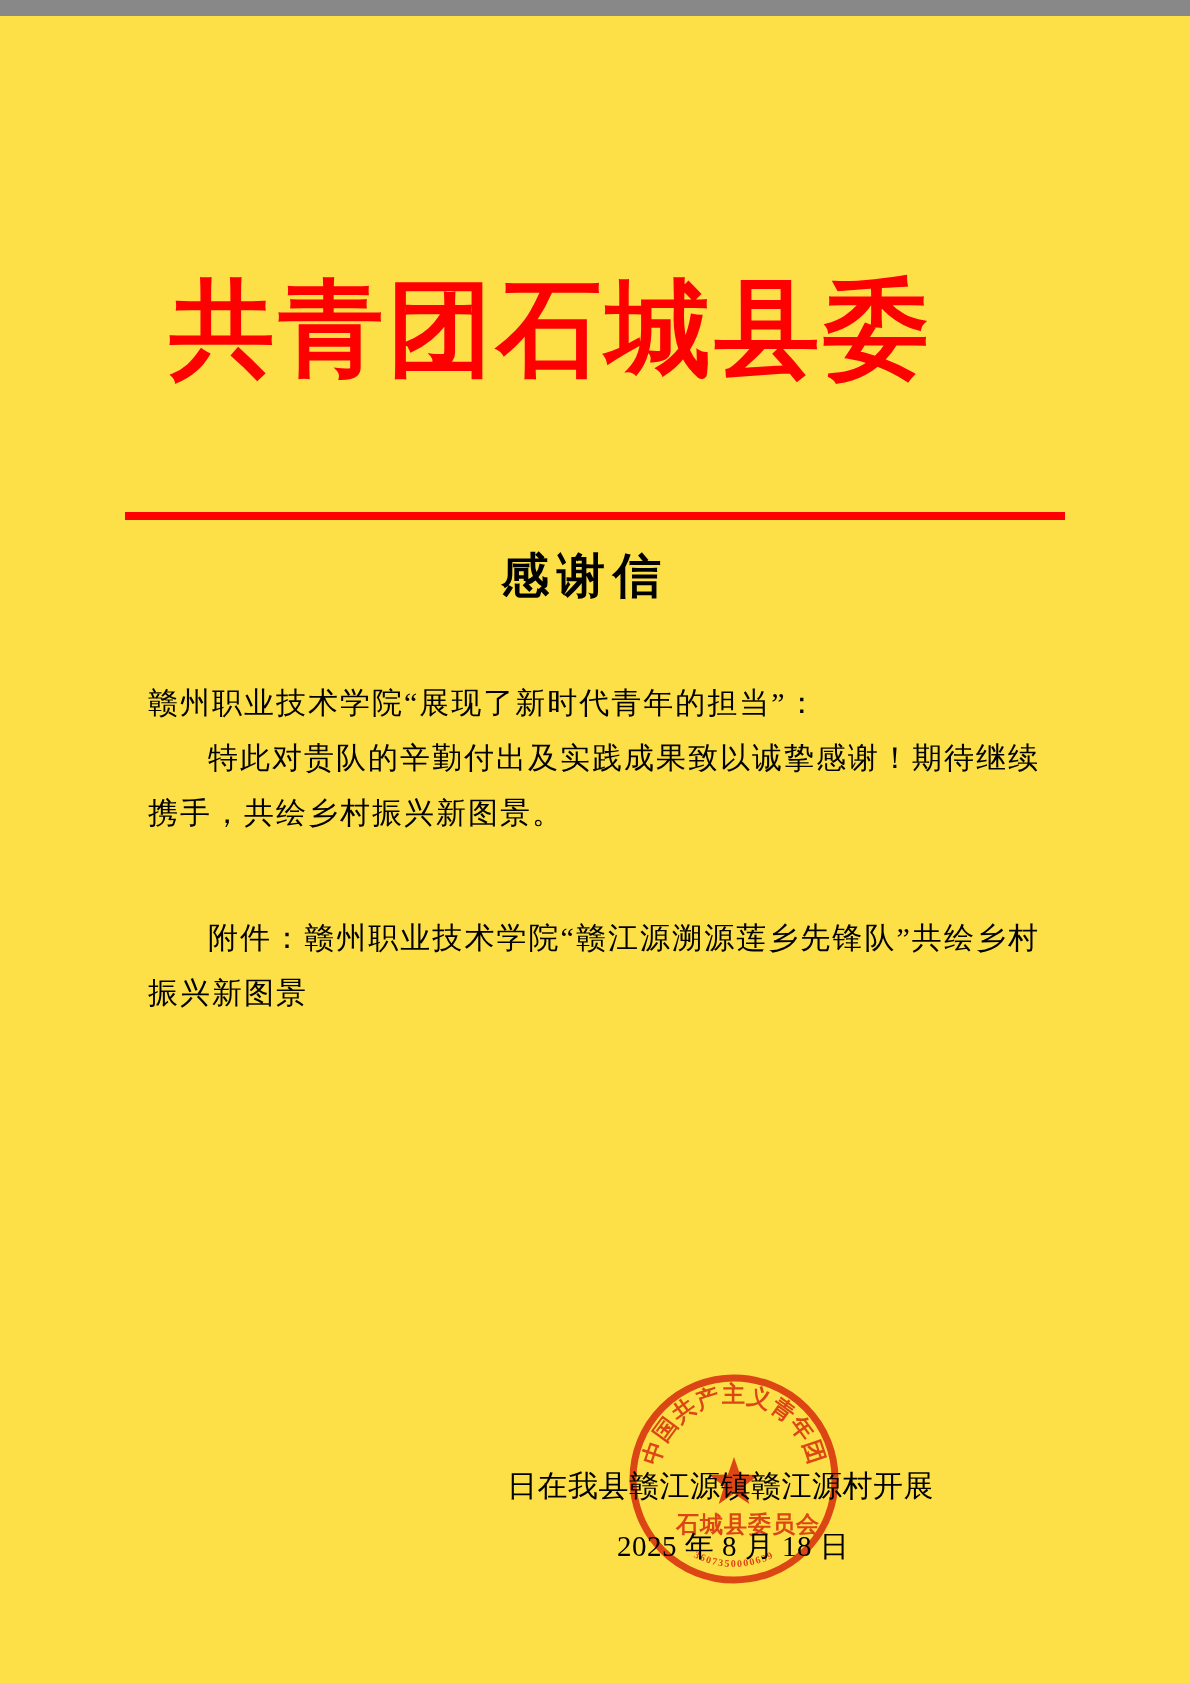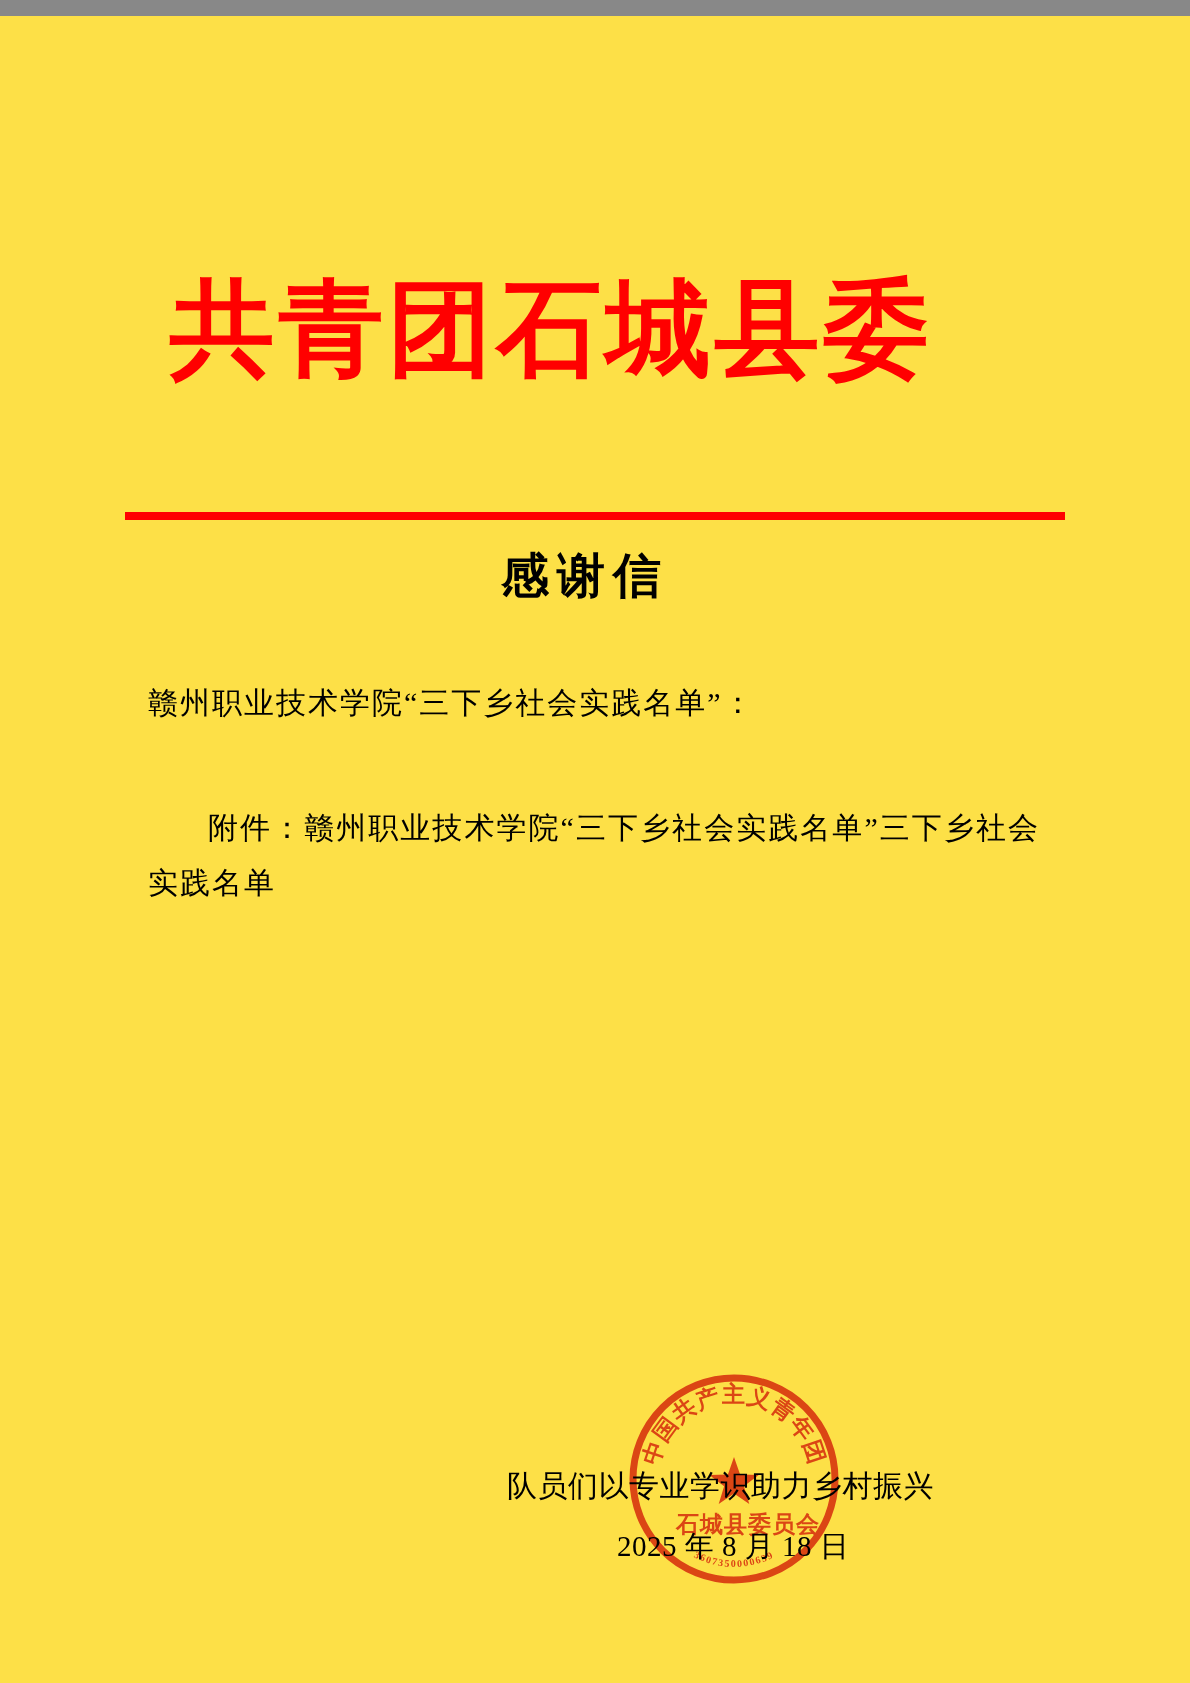"赣州职业技术学院“三下乡社会实践名单”：" p.salutation { text: 三下乡社会实践名单 -> 展现了新时代青年的担当 }
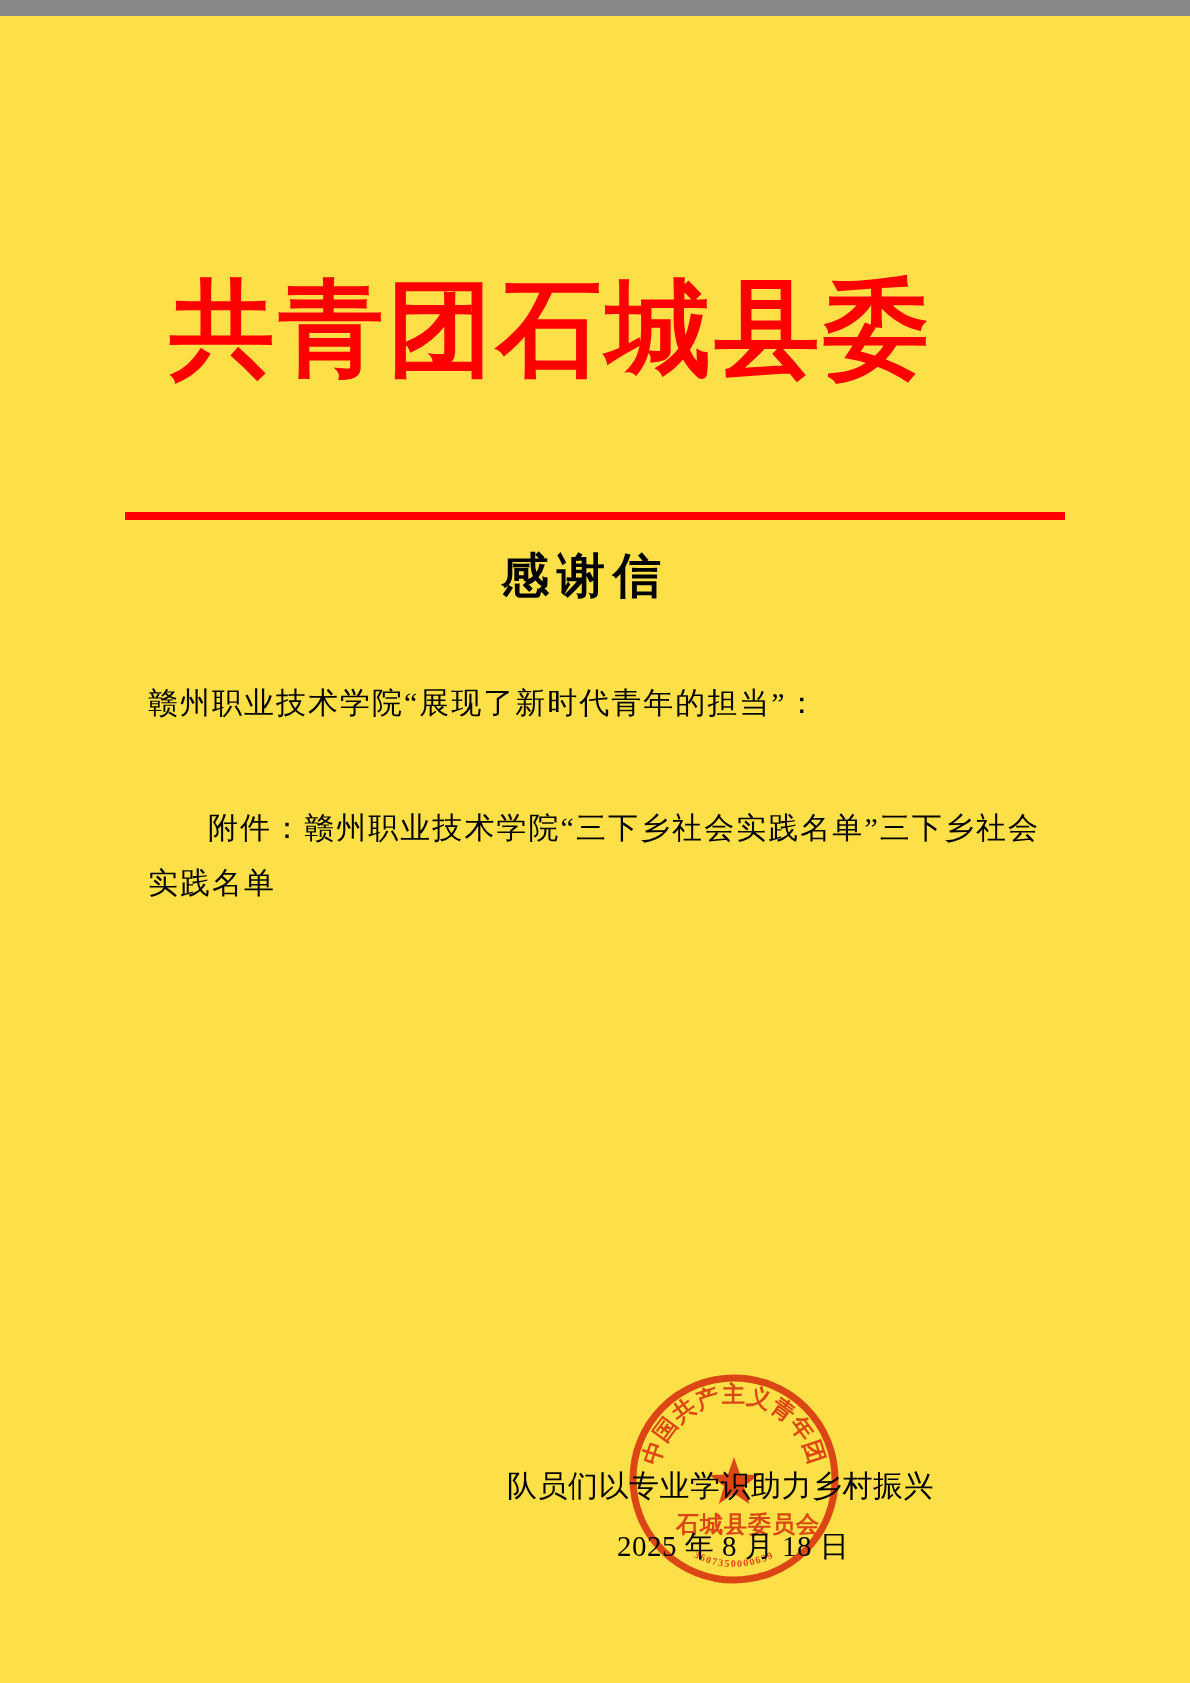"特此对贵队的辛勤付出及实践成果致以诚挚感谢！期待继续携手，共绘乡村振兴新图景。" p.indent { html: none -> <p>特此对贵队的辛勤付出及实践成果致以诚挚感谢！期待继续携手，共绘乡村振兴新图景。</p> }
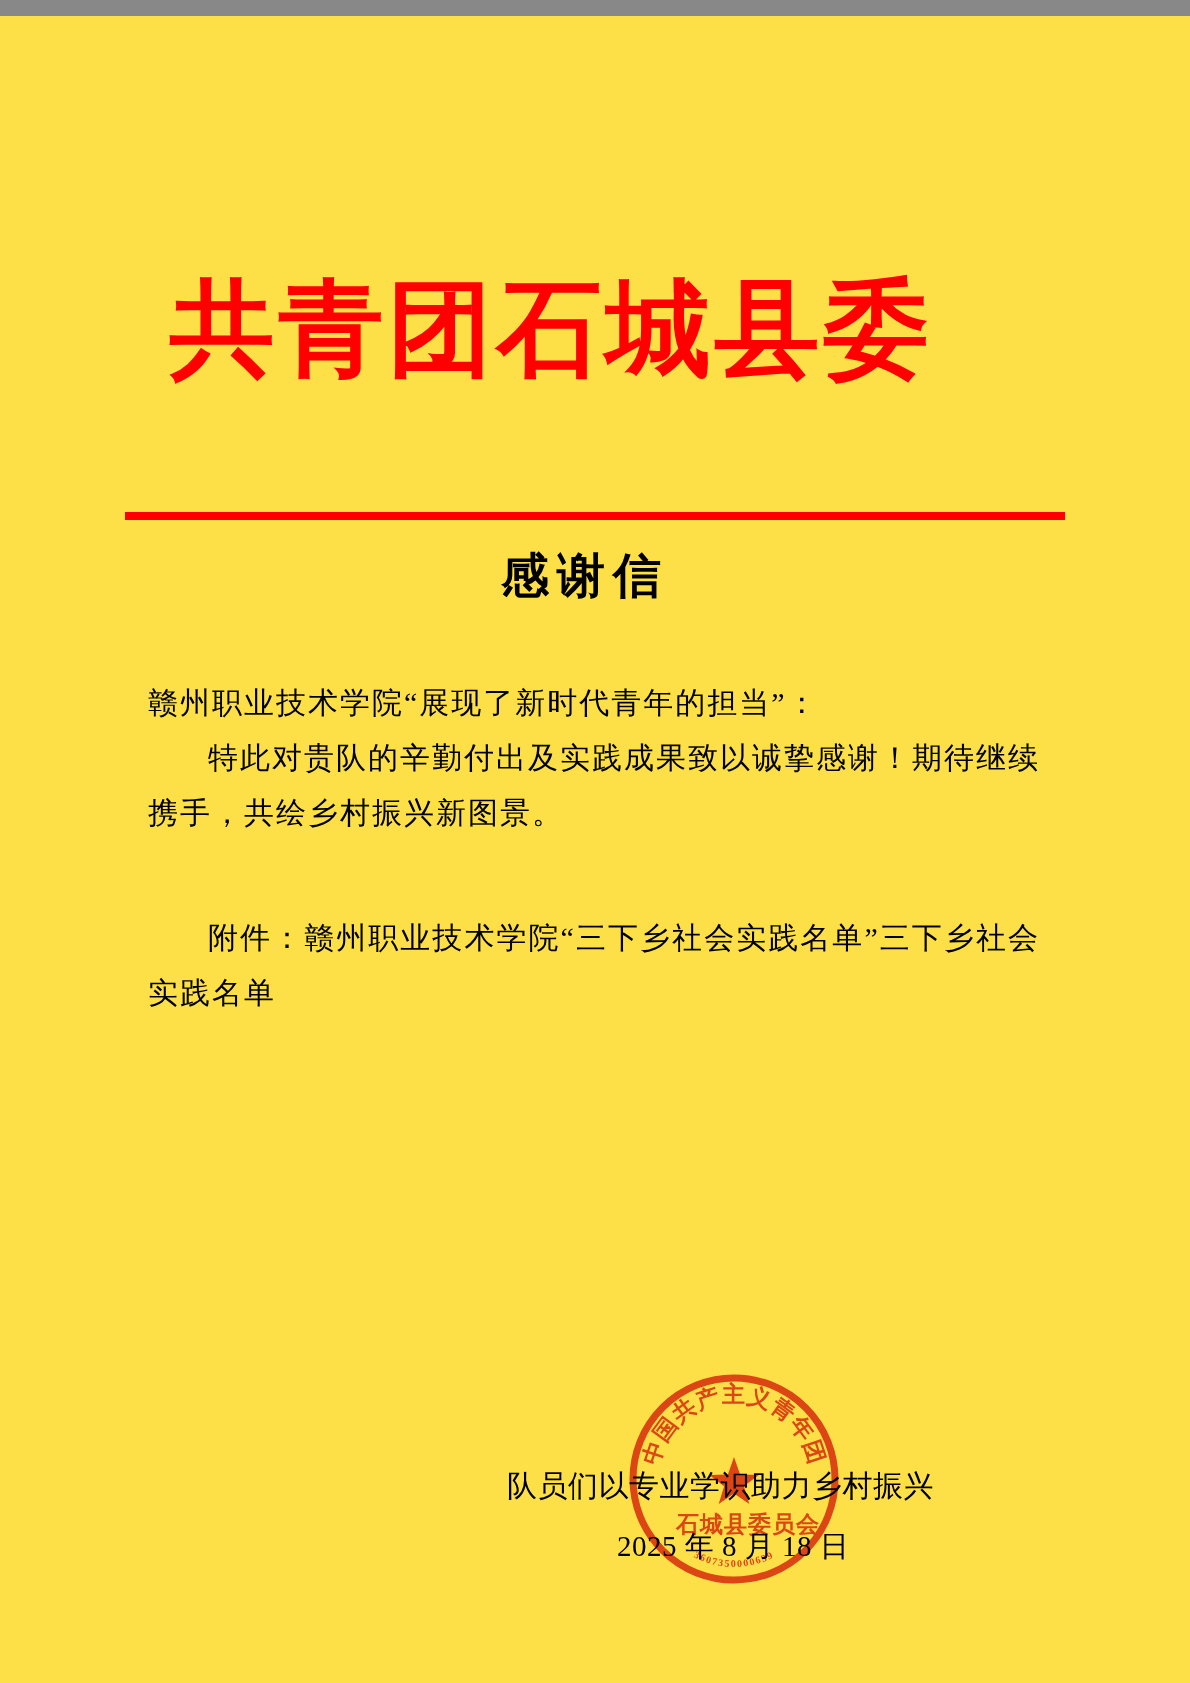"附件：赣州职业技术学院“三下乡社会实践名单”三下乡社会实践名单" p.attachment { text: 三下乡社会实践名单”三下乡社会实践名单 -> 赣江源溯源莲乡先锋队”共绘乡村振兴新图景 }
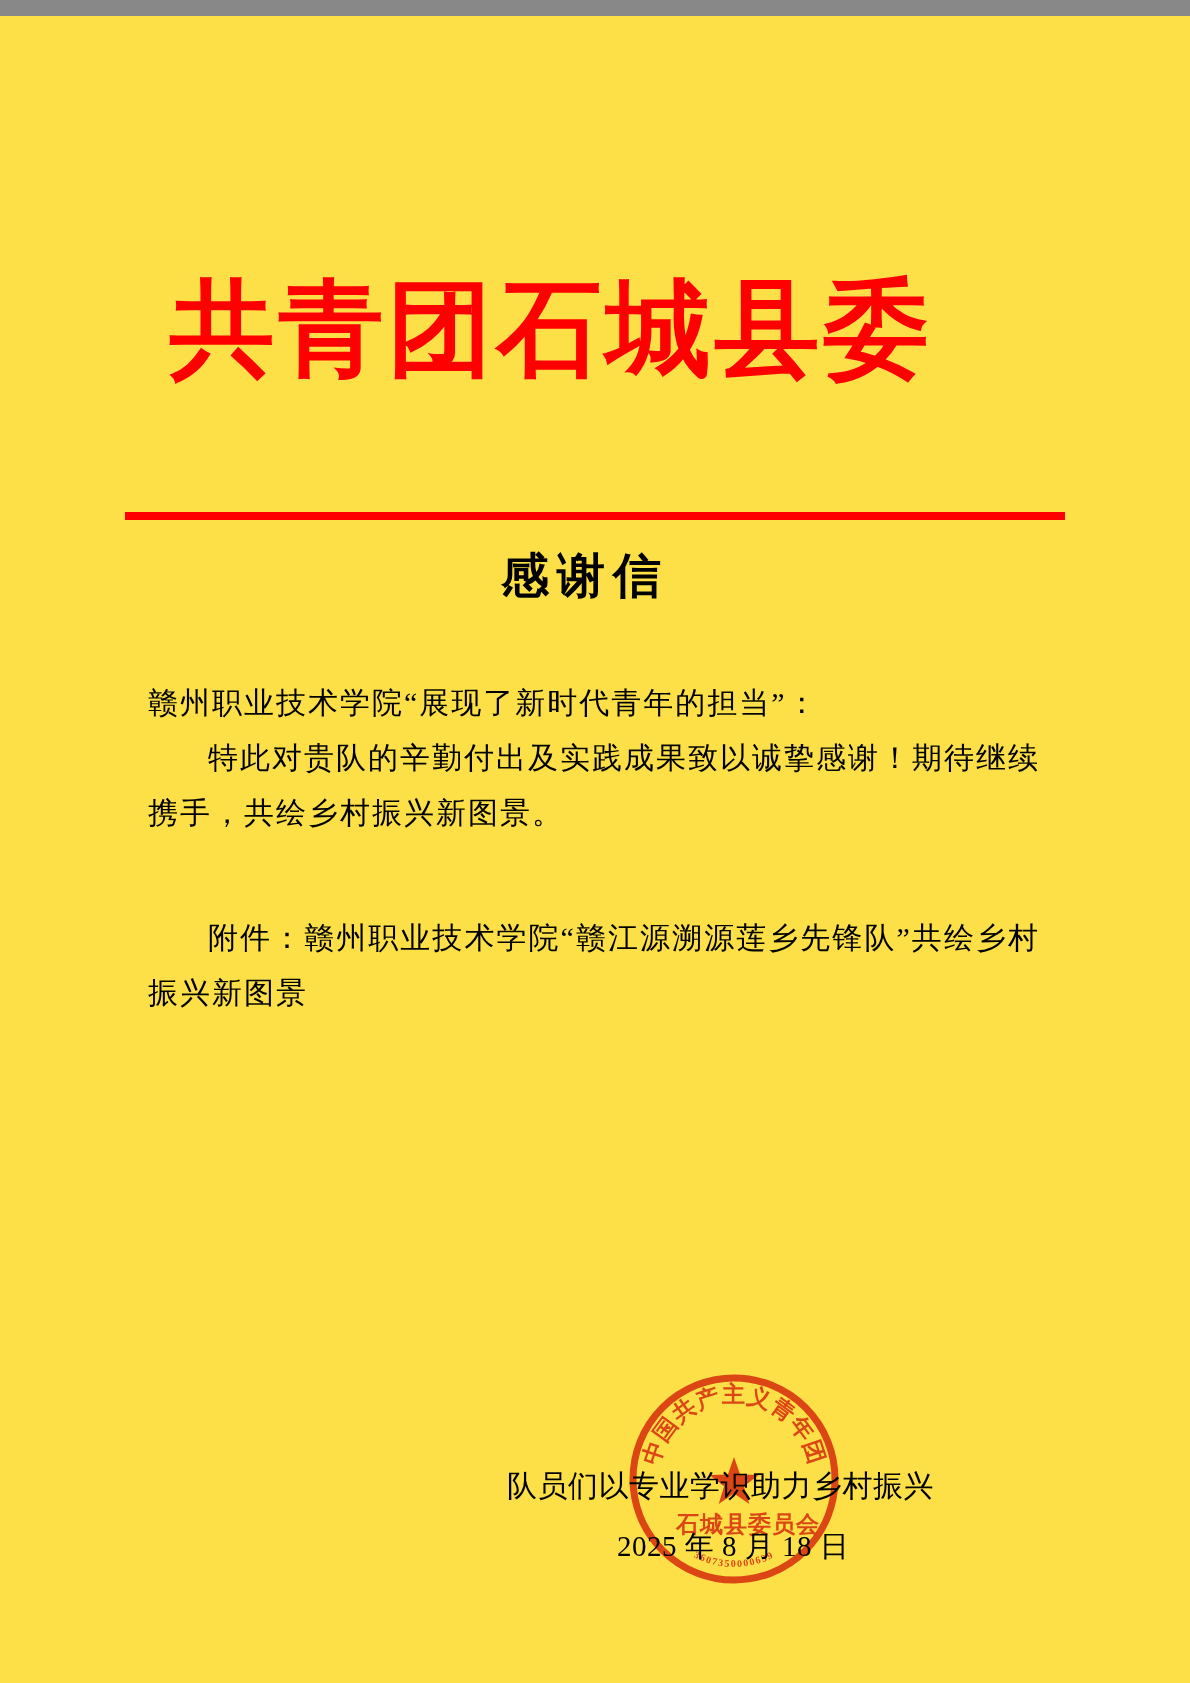"队员们以专业学识助力乡村振兴" div.sig-org { text: 队员们以专业学识助力乡村振兴 -> 日在我县赣江源镇赣江源村开展 }
